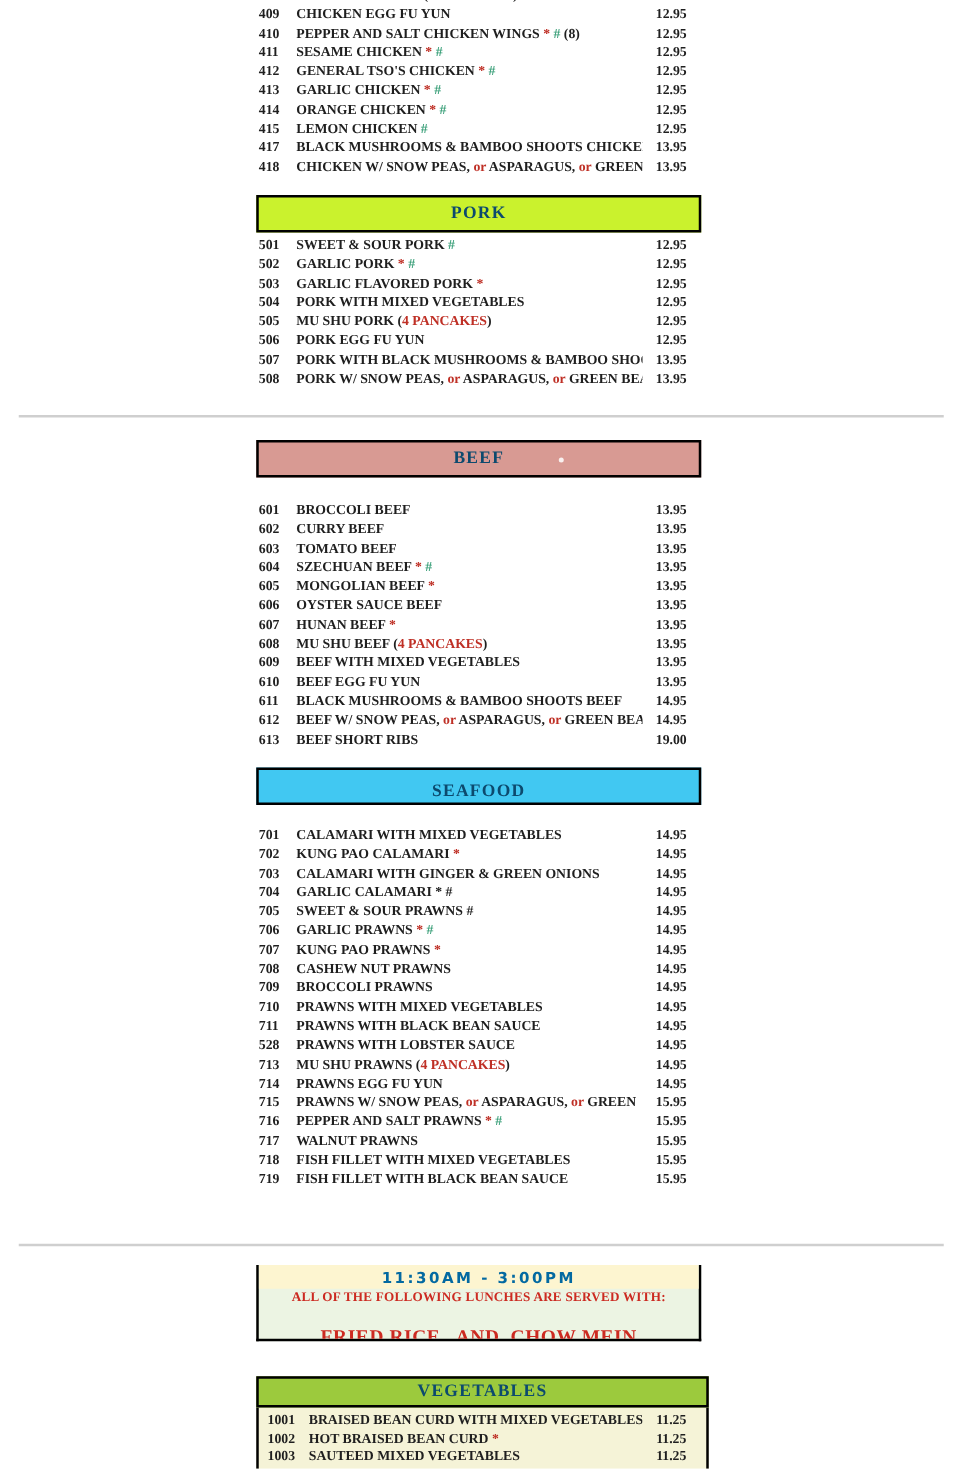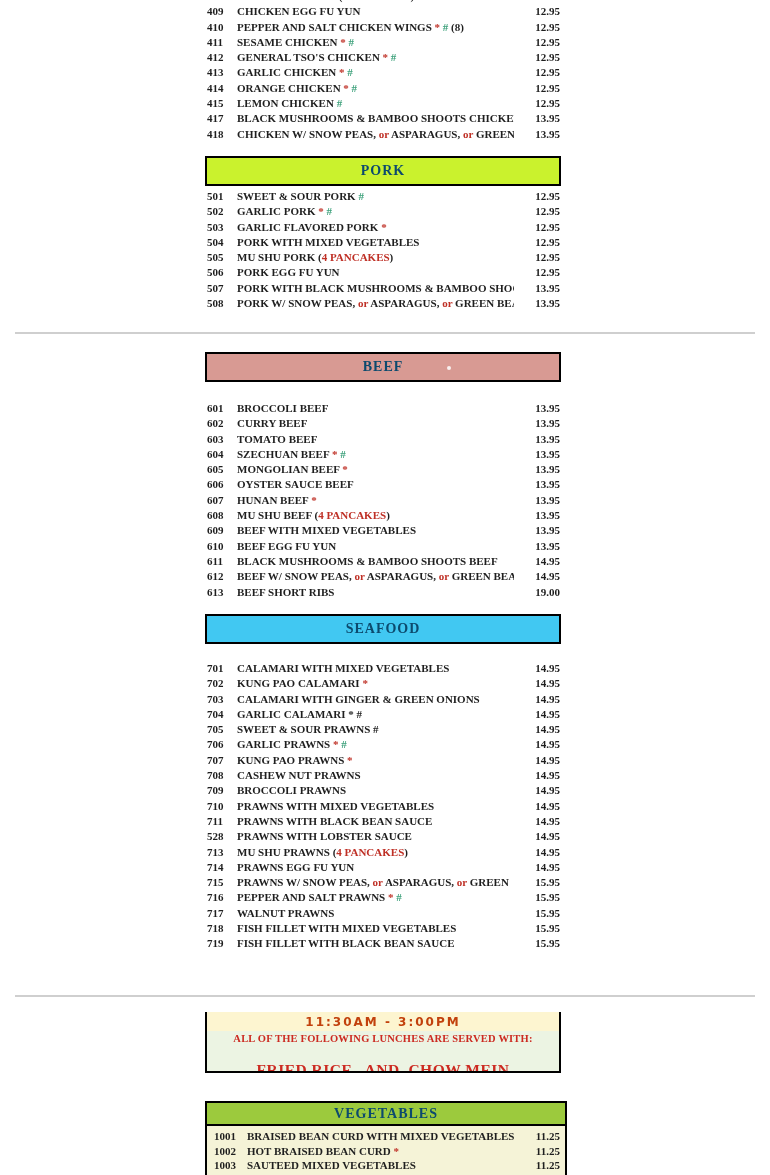"12.95" .price { text-align: right -> center }
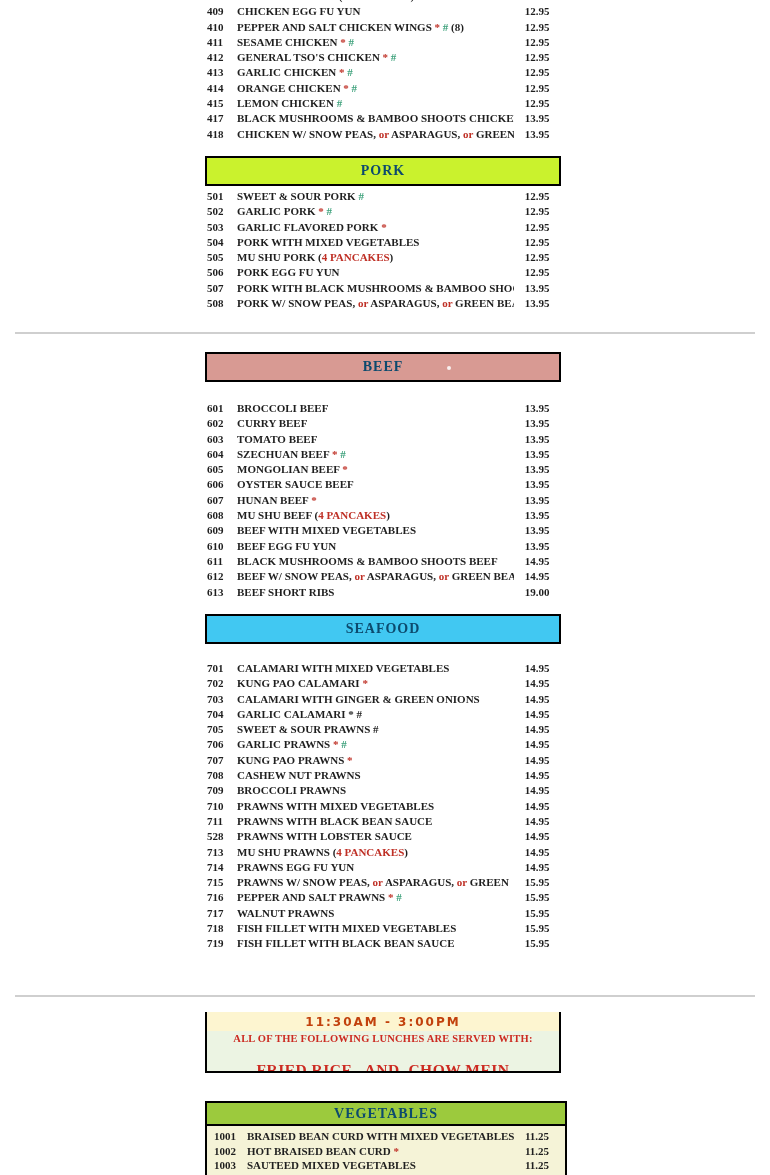"SEAFOOD" div.sec-header { align-items: none -> flex-end }
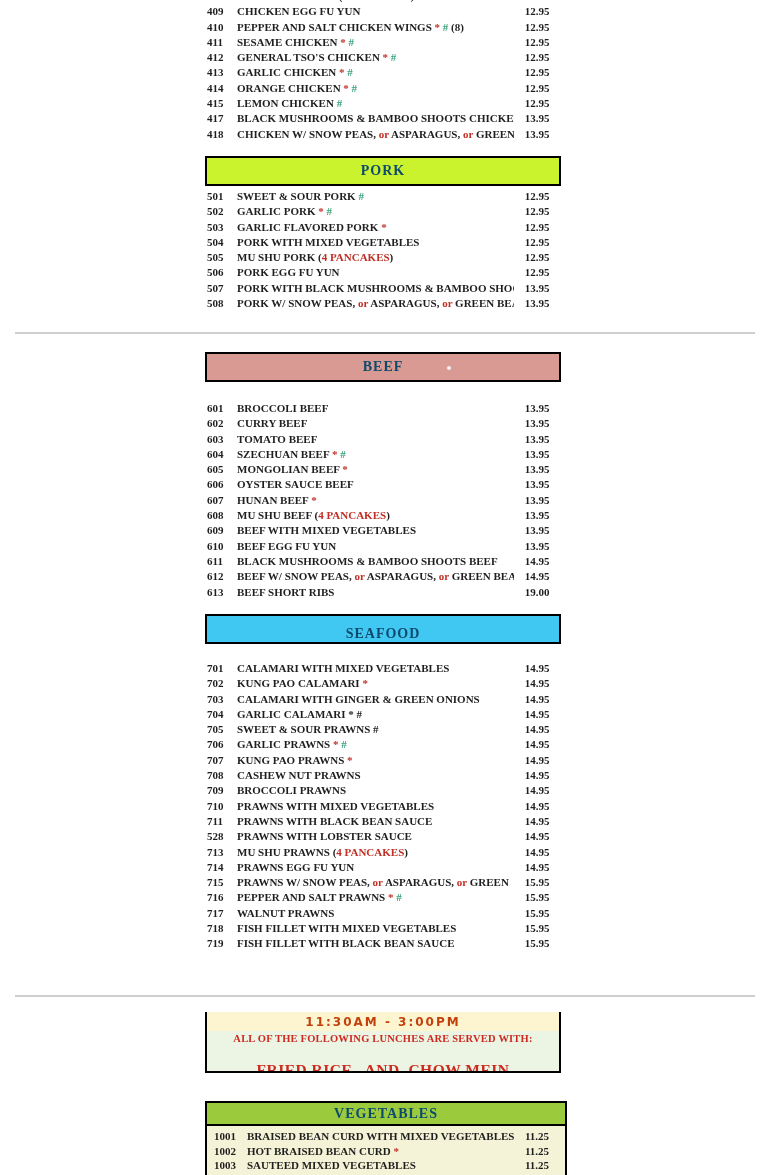"11:30AM - 3:00PM" .lunch-time { color: #c2410c -> #0369a1 }
